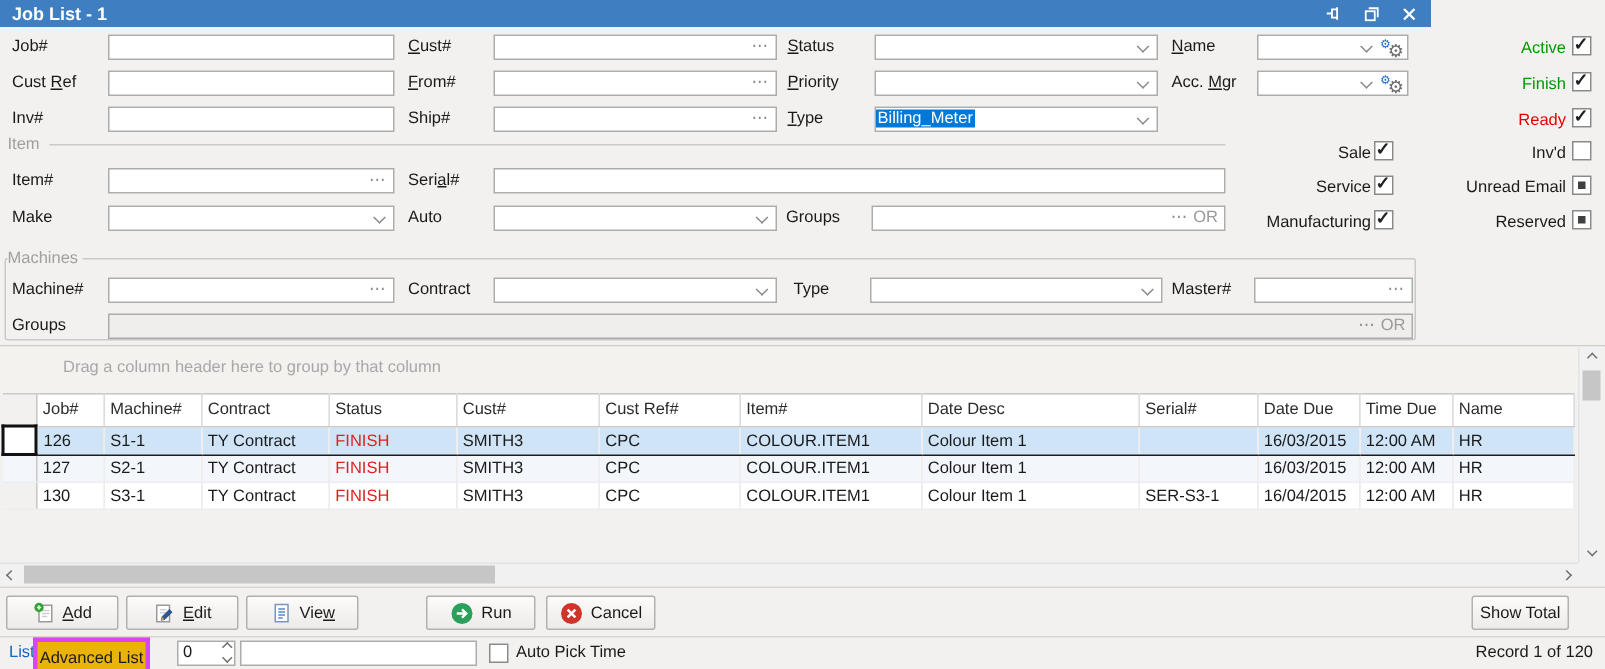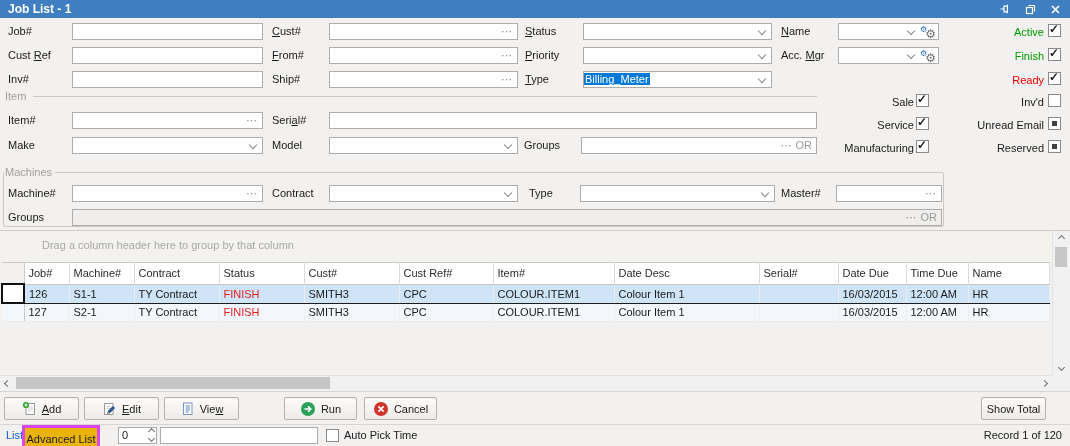"Job List - 1" #titlebar { width: 1070px -> 954px }
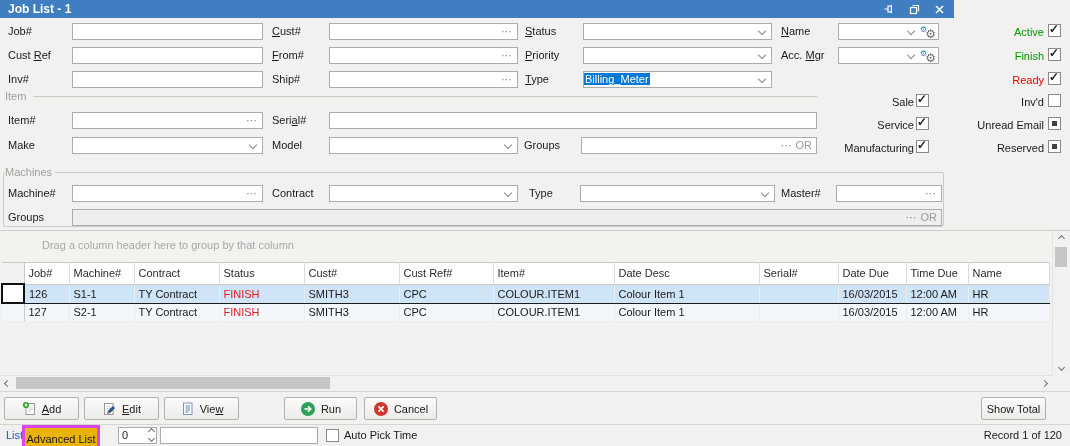"Model" span.lbl { text: Model -> Auto }
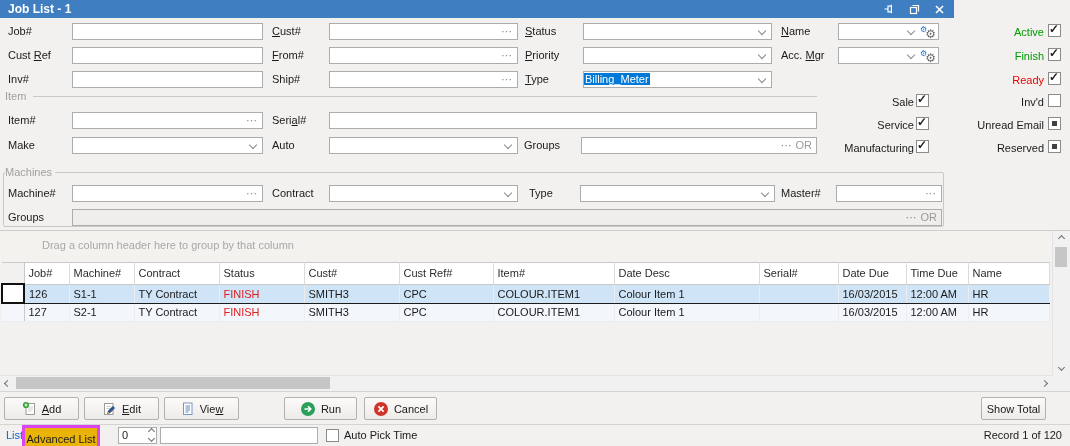"130" tr { html: none -> <tr> <td></td> <td>130</td> <td>S3-1</td> <td>TY Contract</td> <td>FINISH</td> <td>SMITH3</td> <td>CPC</td> <td>COLOUR.ITEM1</td> <td>Colour Item 1</td> <td>SER-S3-1</td> <td>16/04/2015</td> <td>12:00 AM</td> <td>HR</td> </tr> }
